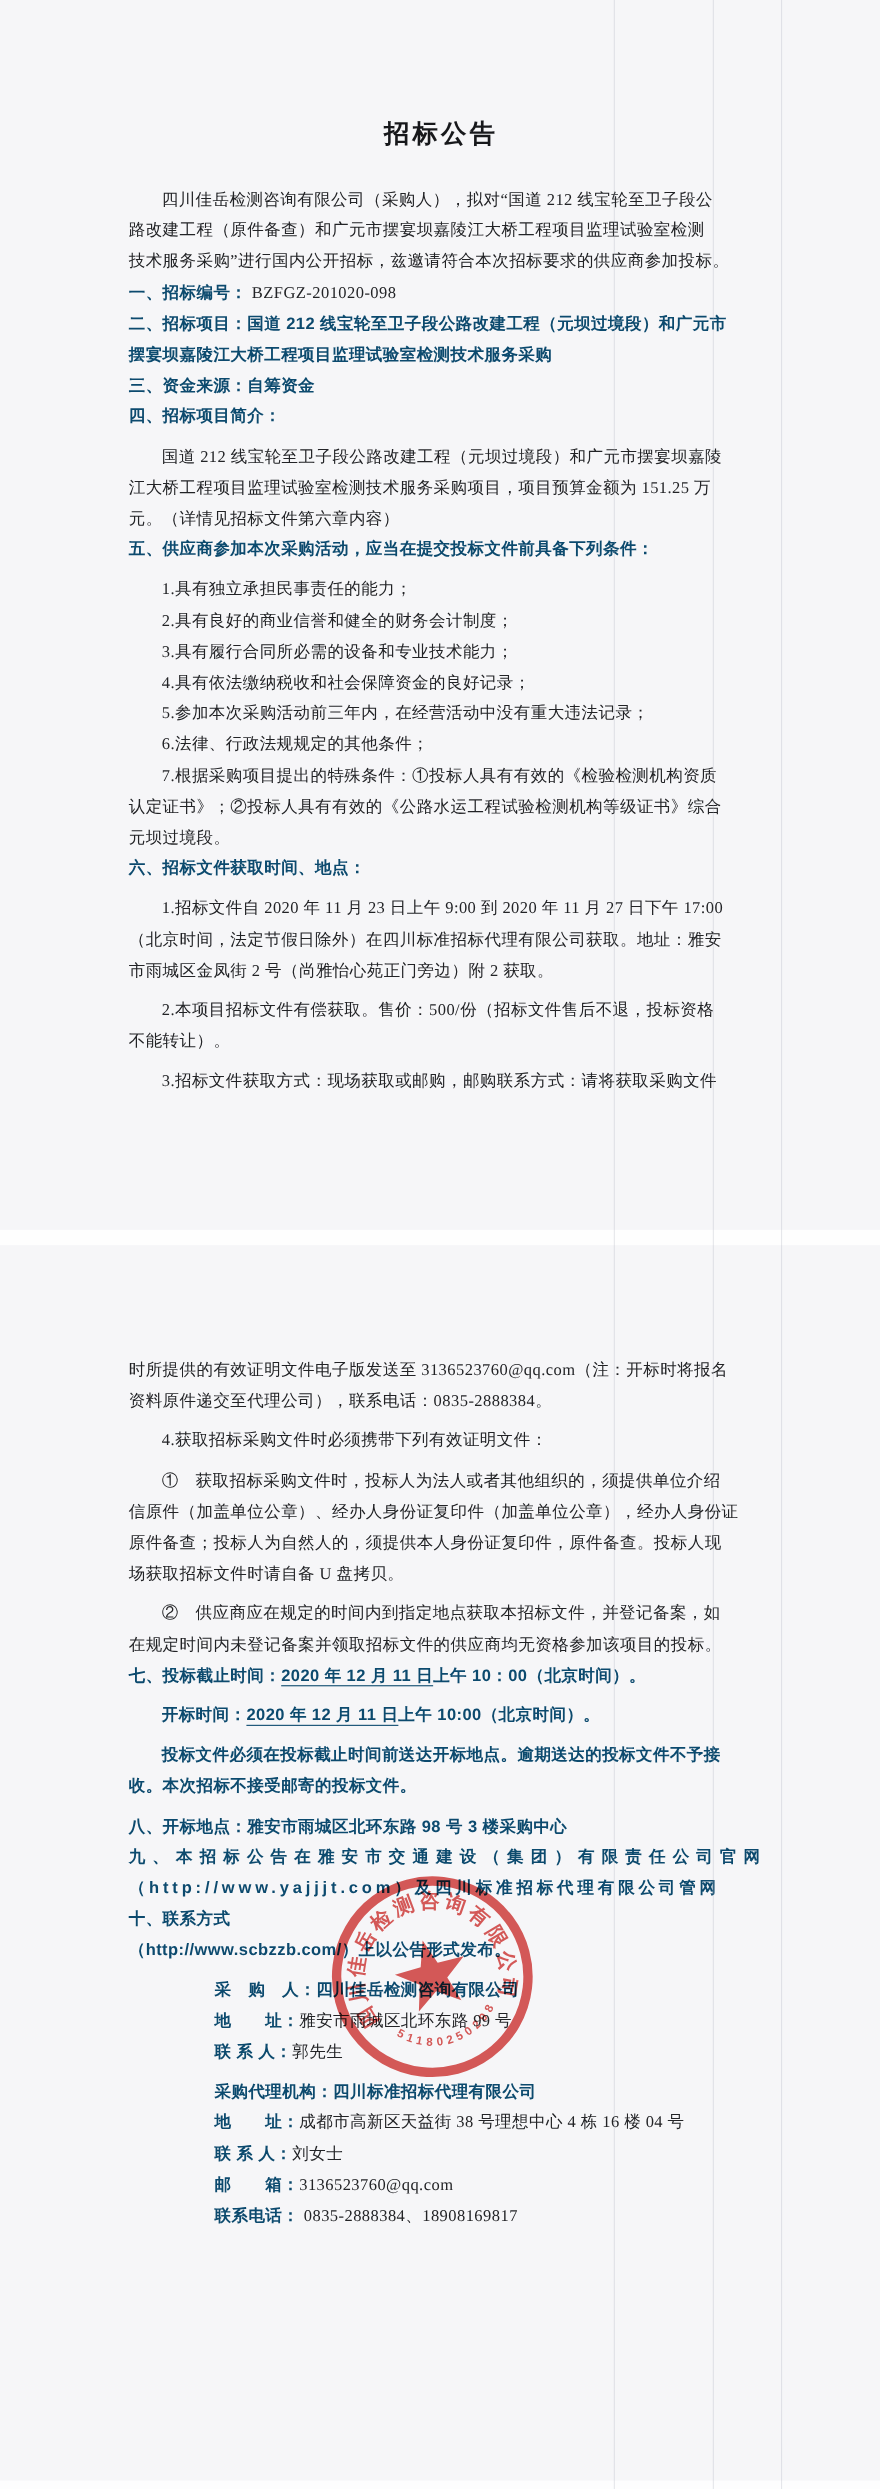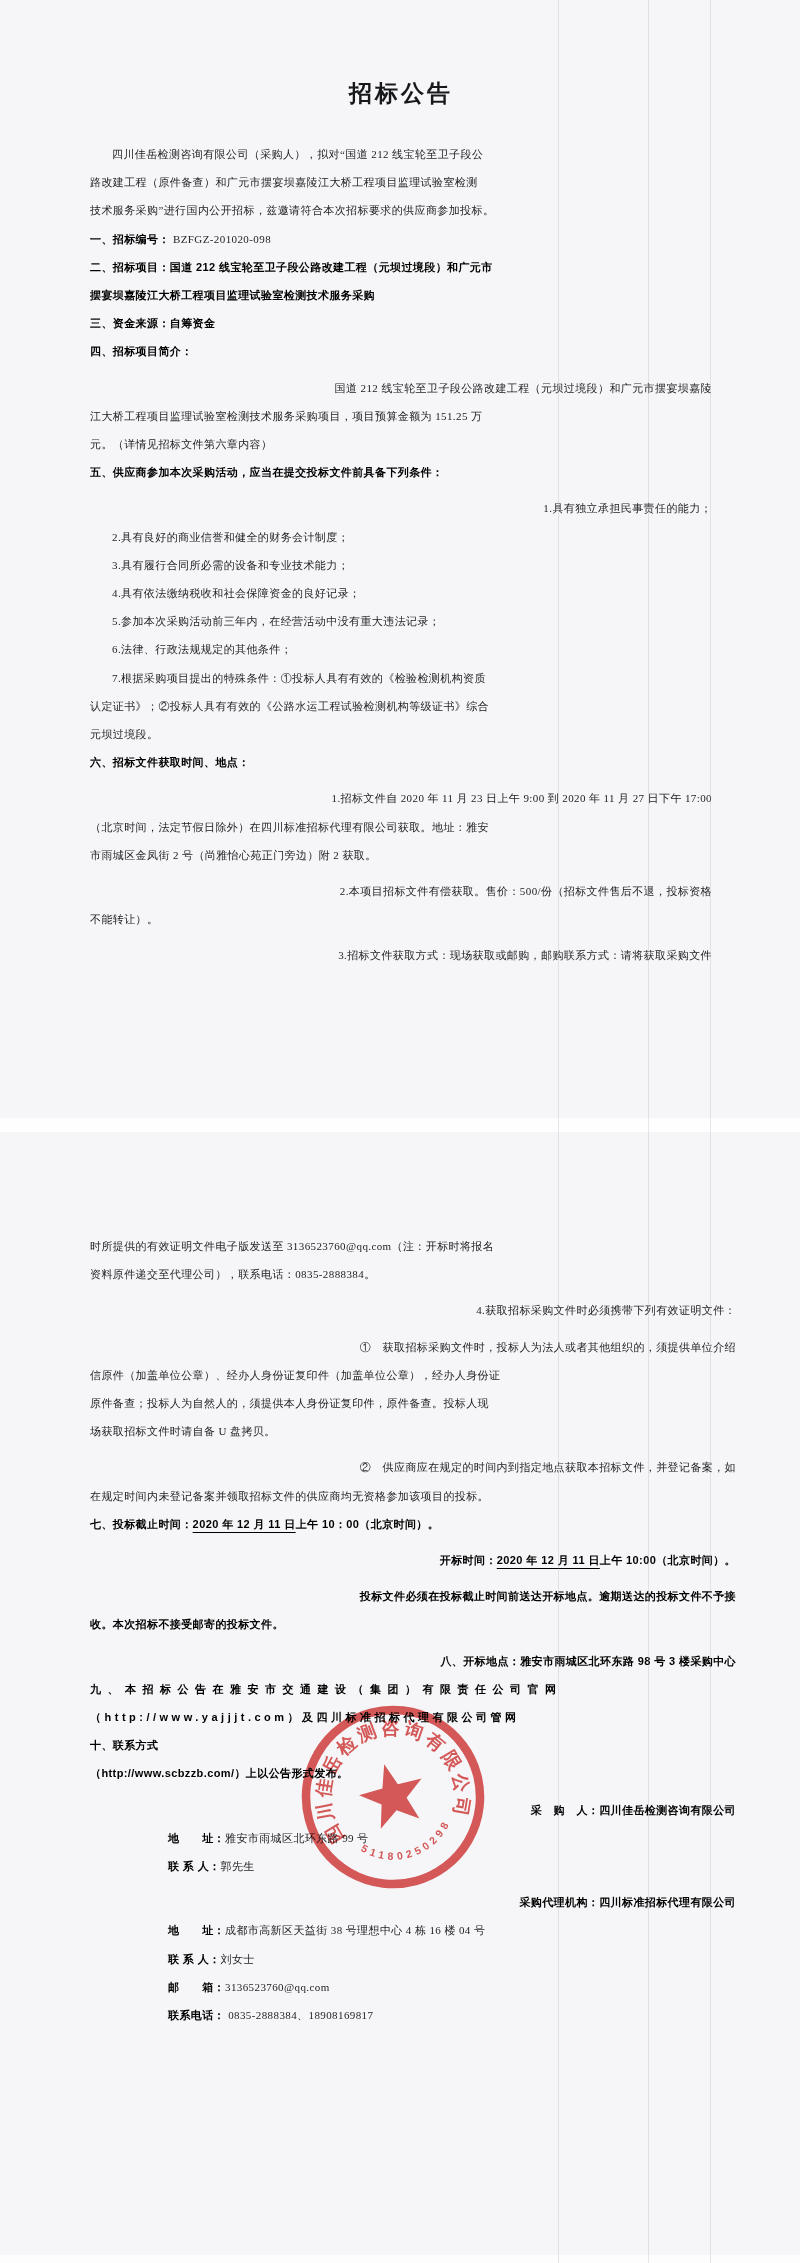"招标公告" .page-1 { padding: 76px 88px 0 90px -> 104px 88px 0 90px }
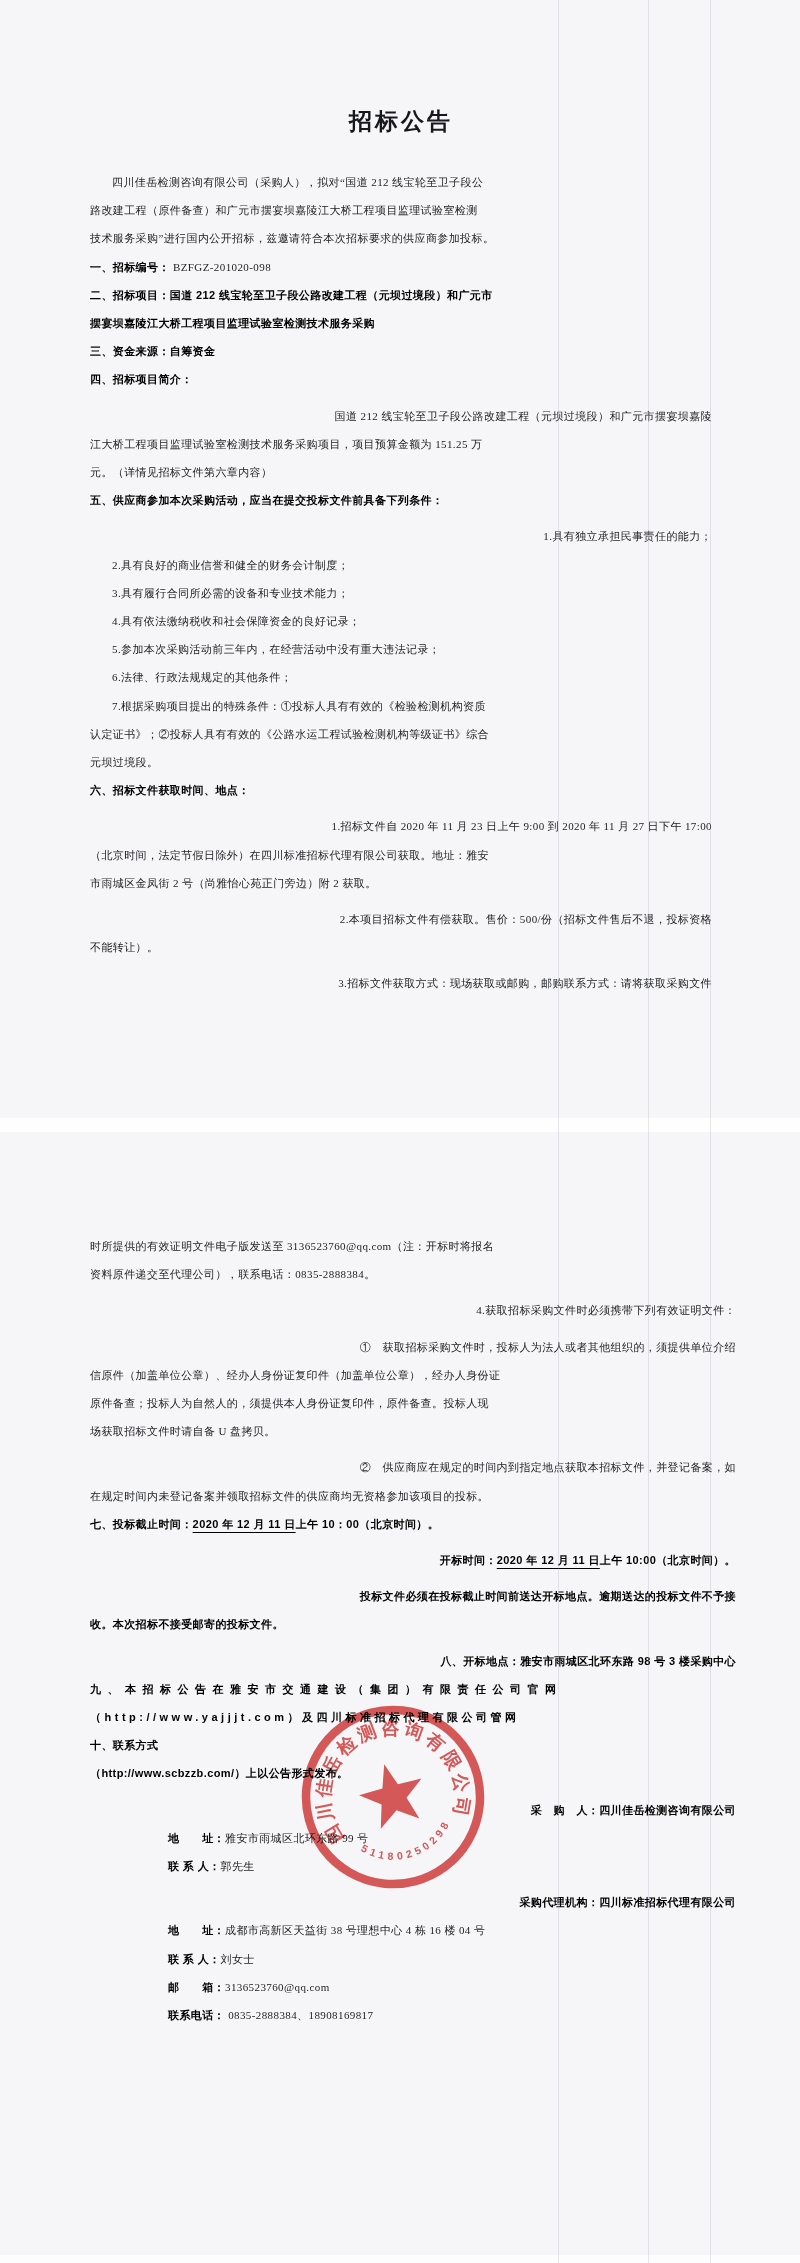"四川佳岳检测咨询有限公司（采购人），拟对“国道 212 线宝轮至卫子段公" .ln { font-size: 11px -> 15px; margin-left: none -> 27px }
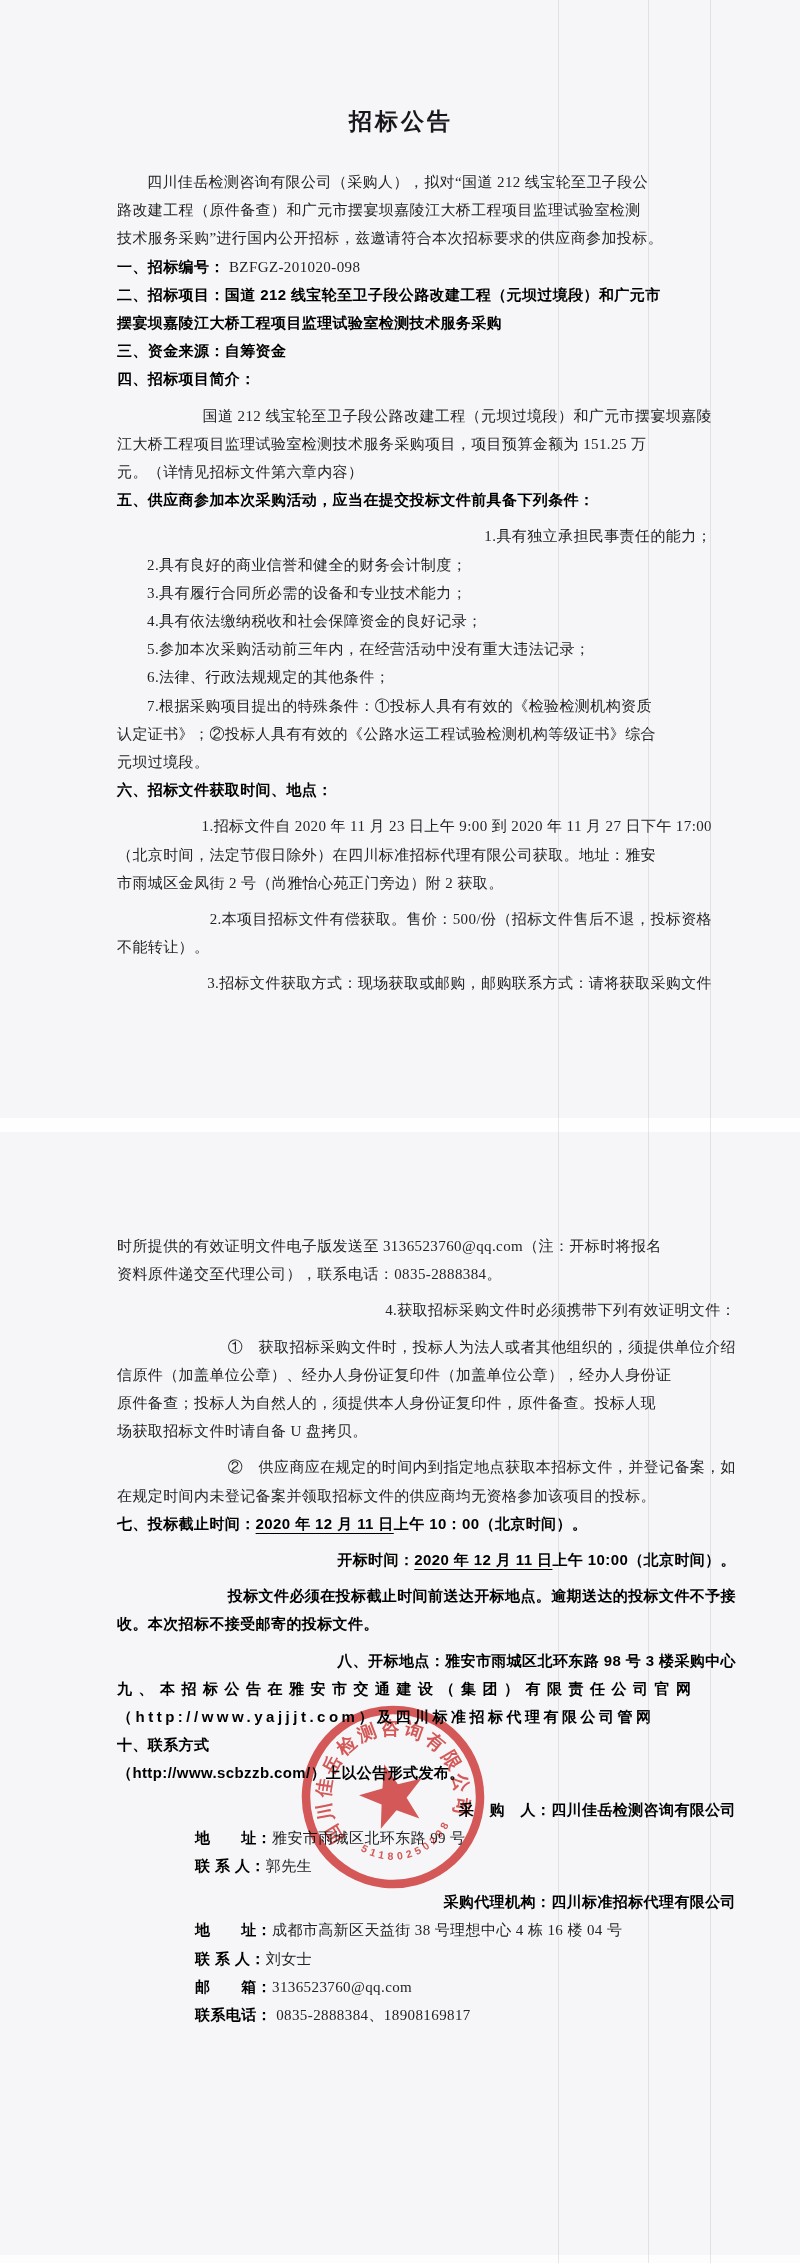"一、招标编号：" .ln.b, .ln .b { color: #000000 -> #0c4a6e }
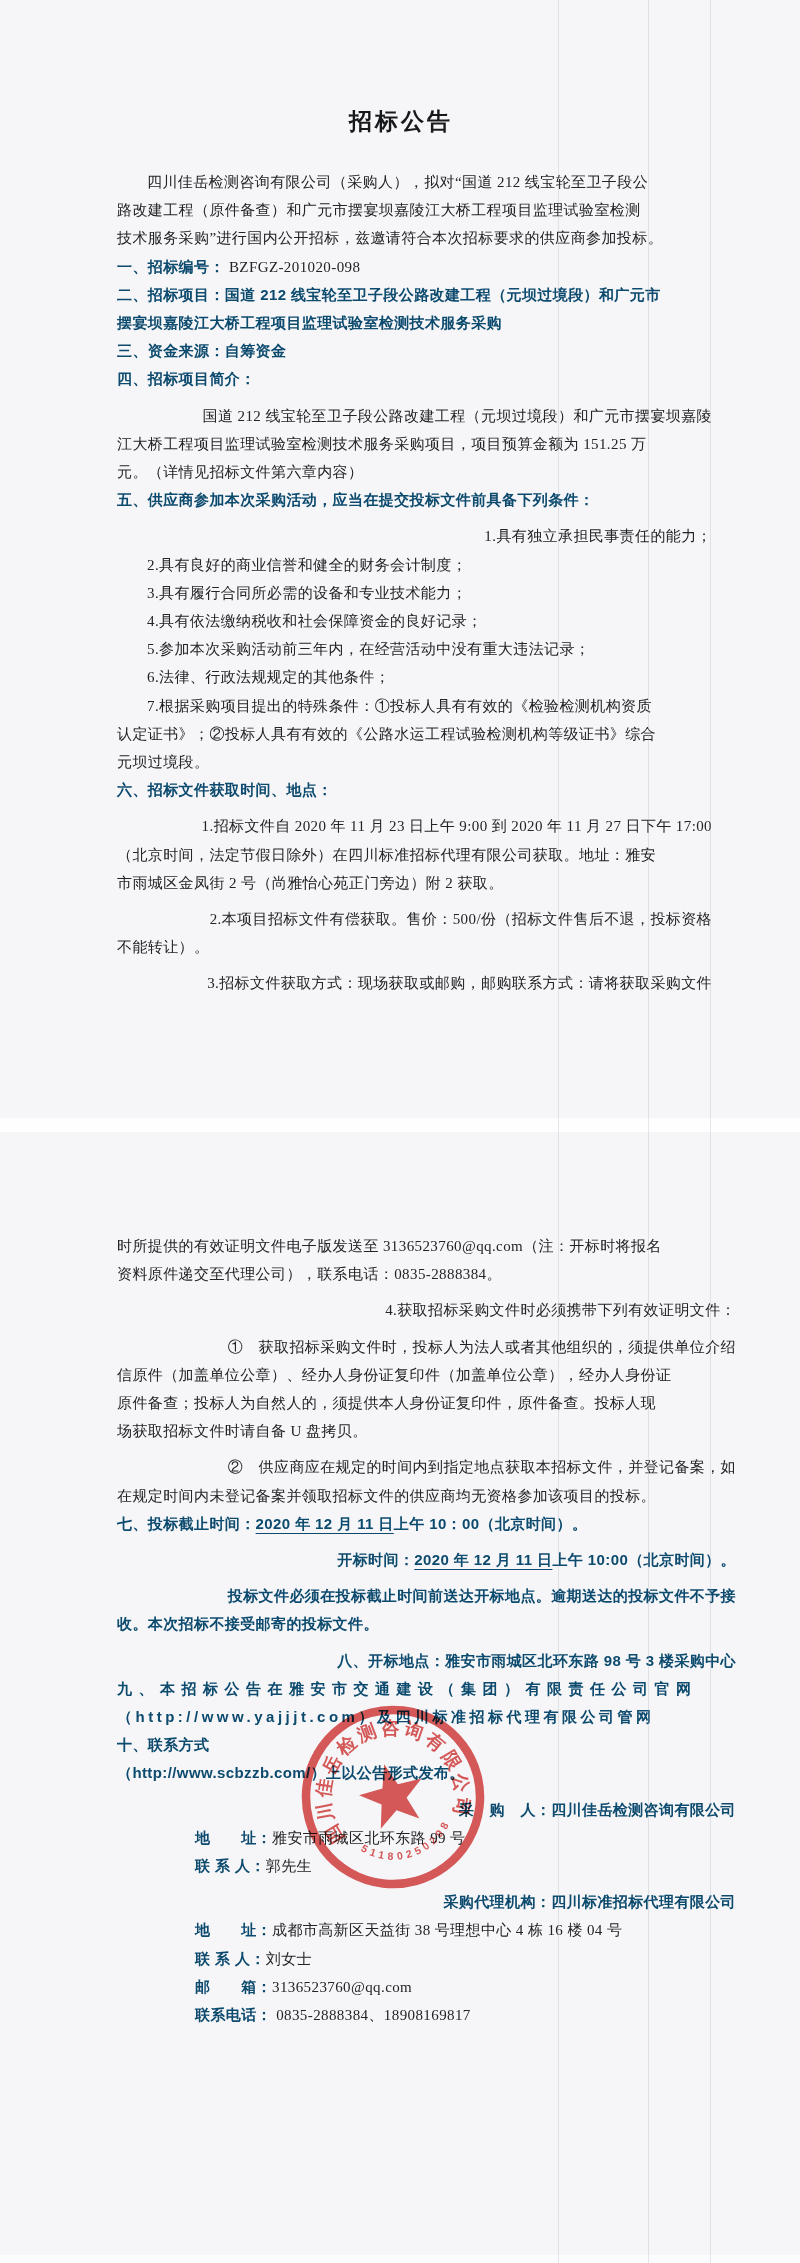"国道 212 线宝轮至卫子段公路改建工程（元坝过境段）和广元市摆宴坝嘉陵" .ln.g { text-align: right -> none }
